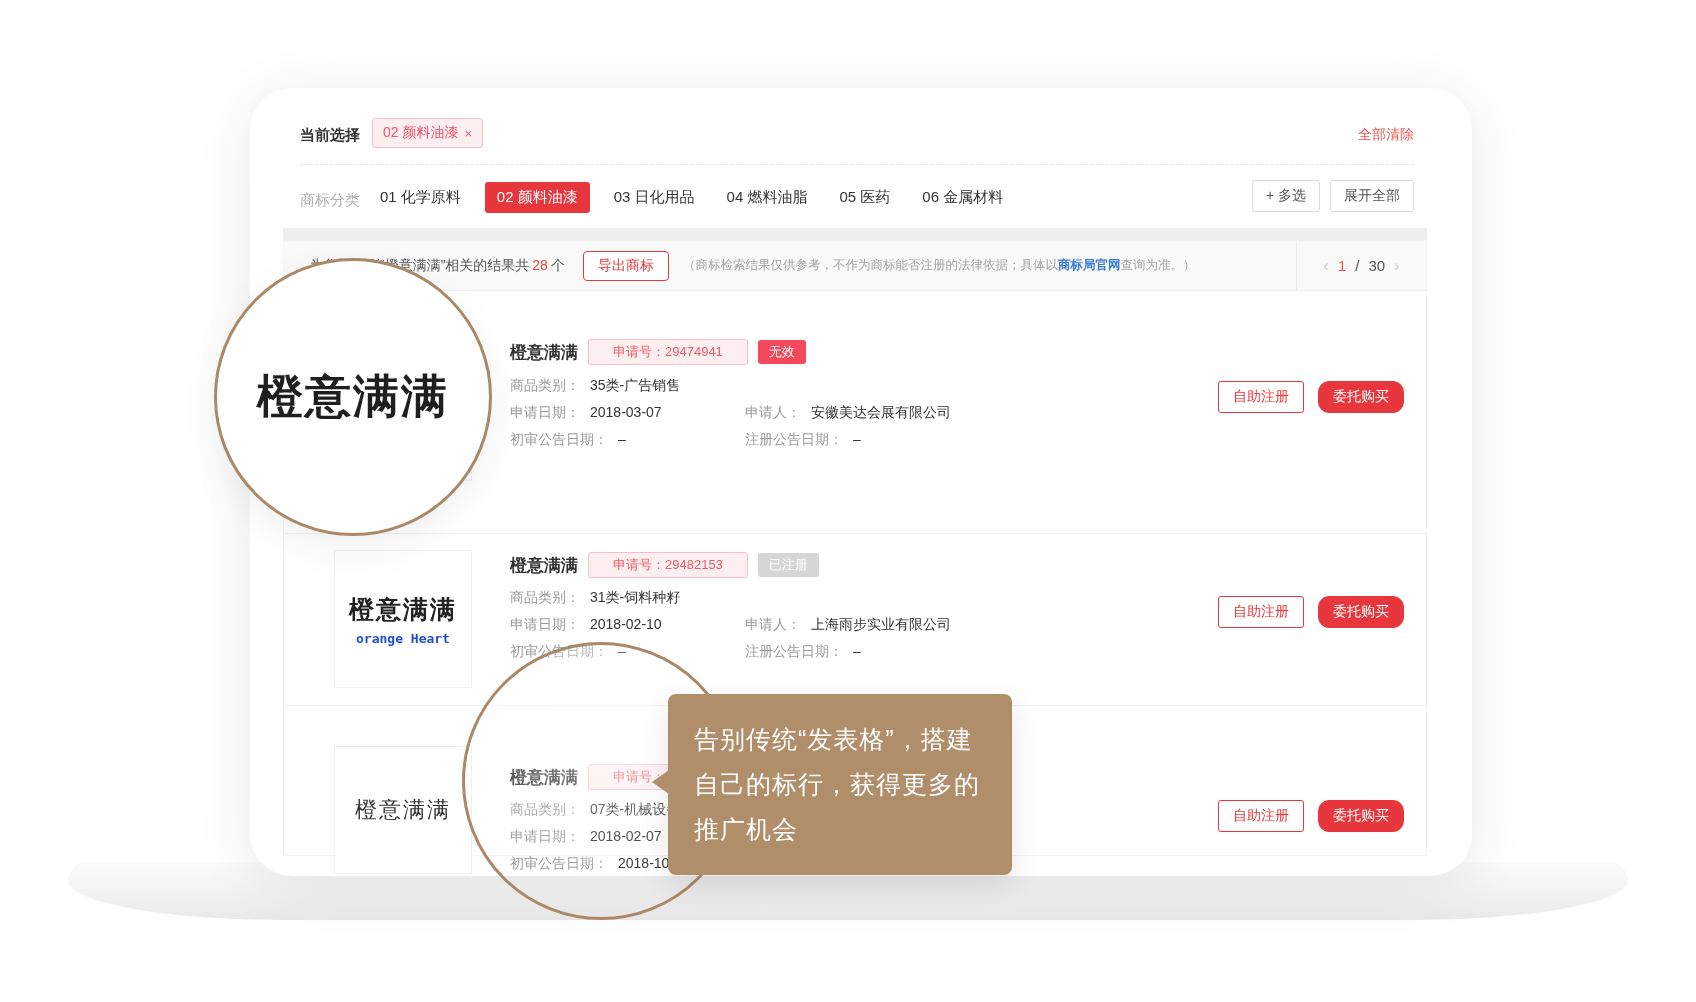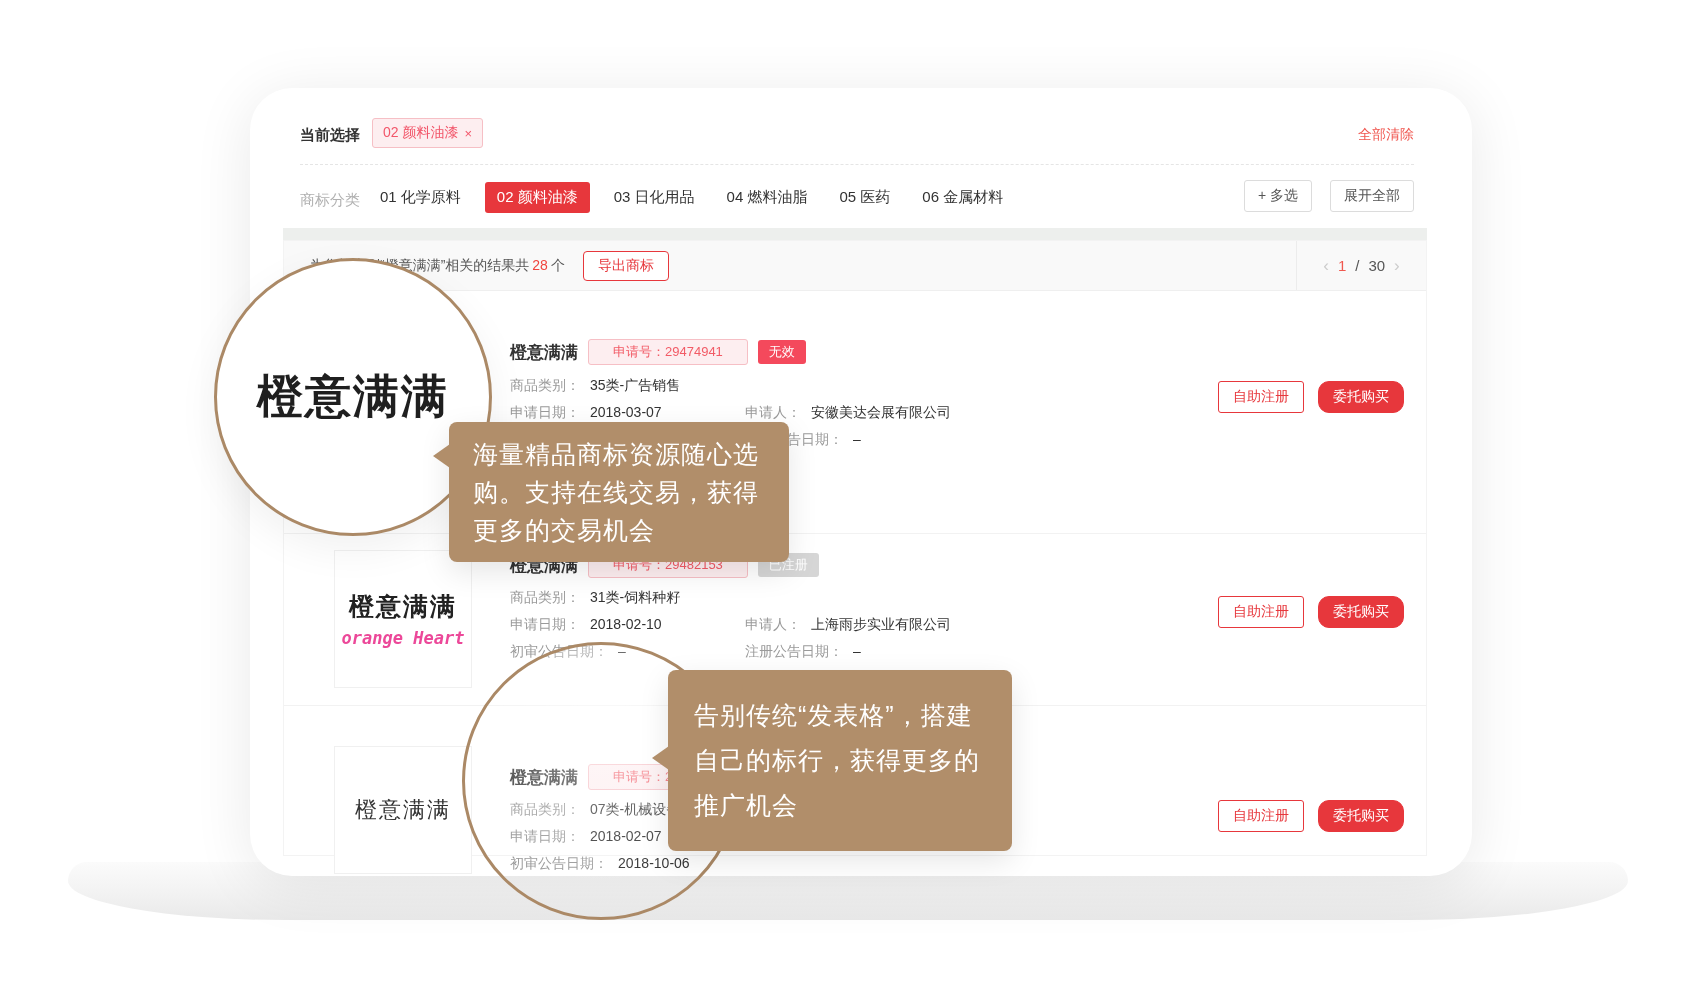"+ 多选" .top-actions { gap: 18px -> 10px }
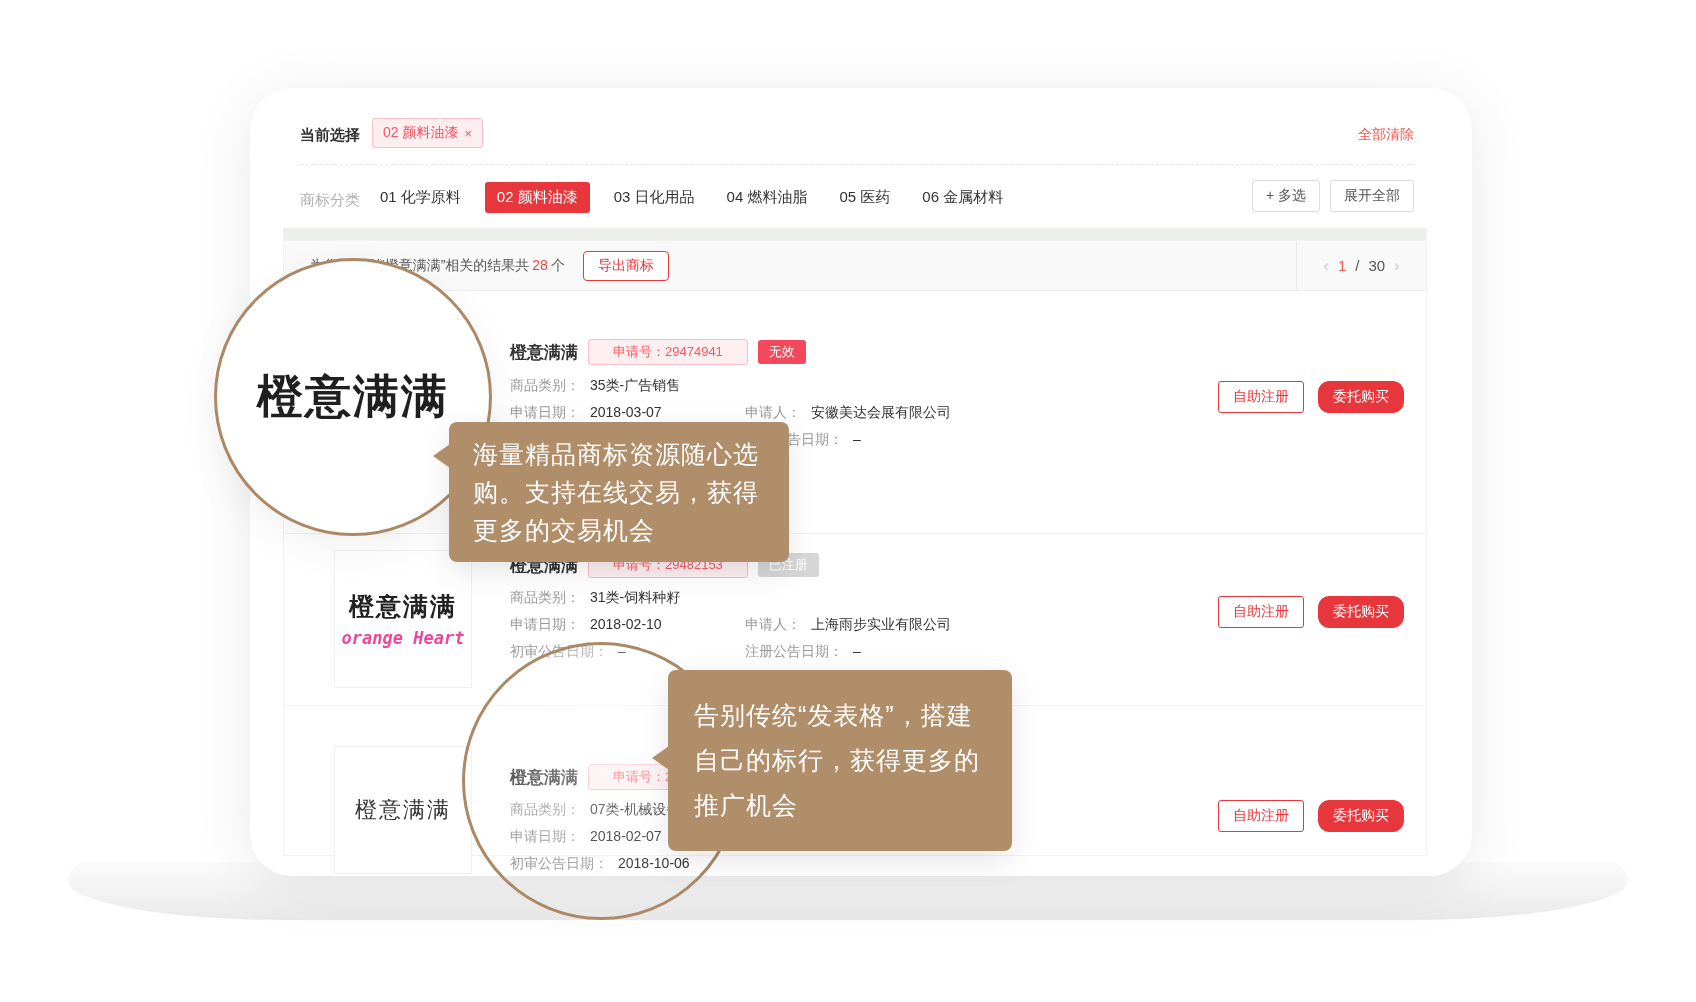"（商标检索结果仅供参考，不作为商标能否注册的法律依据；具体以商标局官网查询为准。" div.note { html: none -> <div> <span>（商标检索结果仅供参考，不作为商标能否注册的法律依据；具体以</span><span>商标局官网</span><span>查询为准。）</span> </div> }
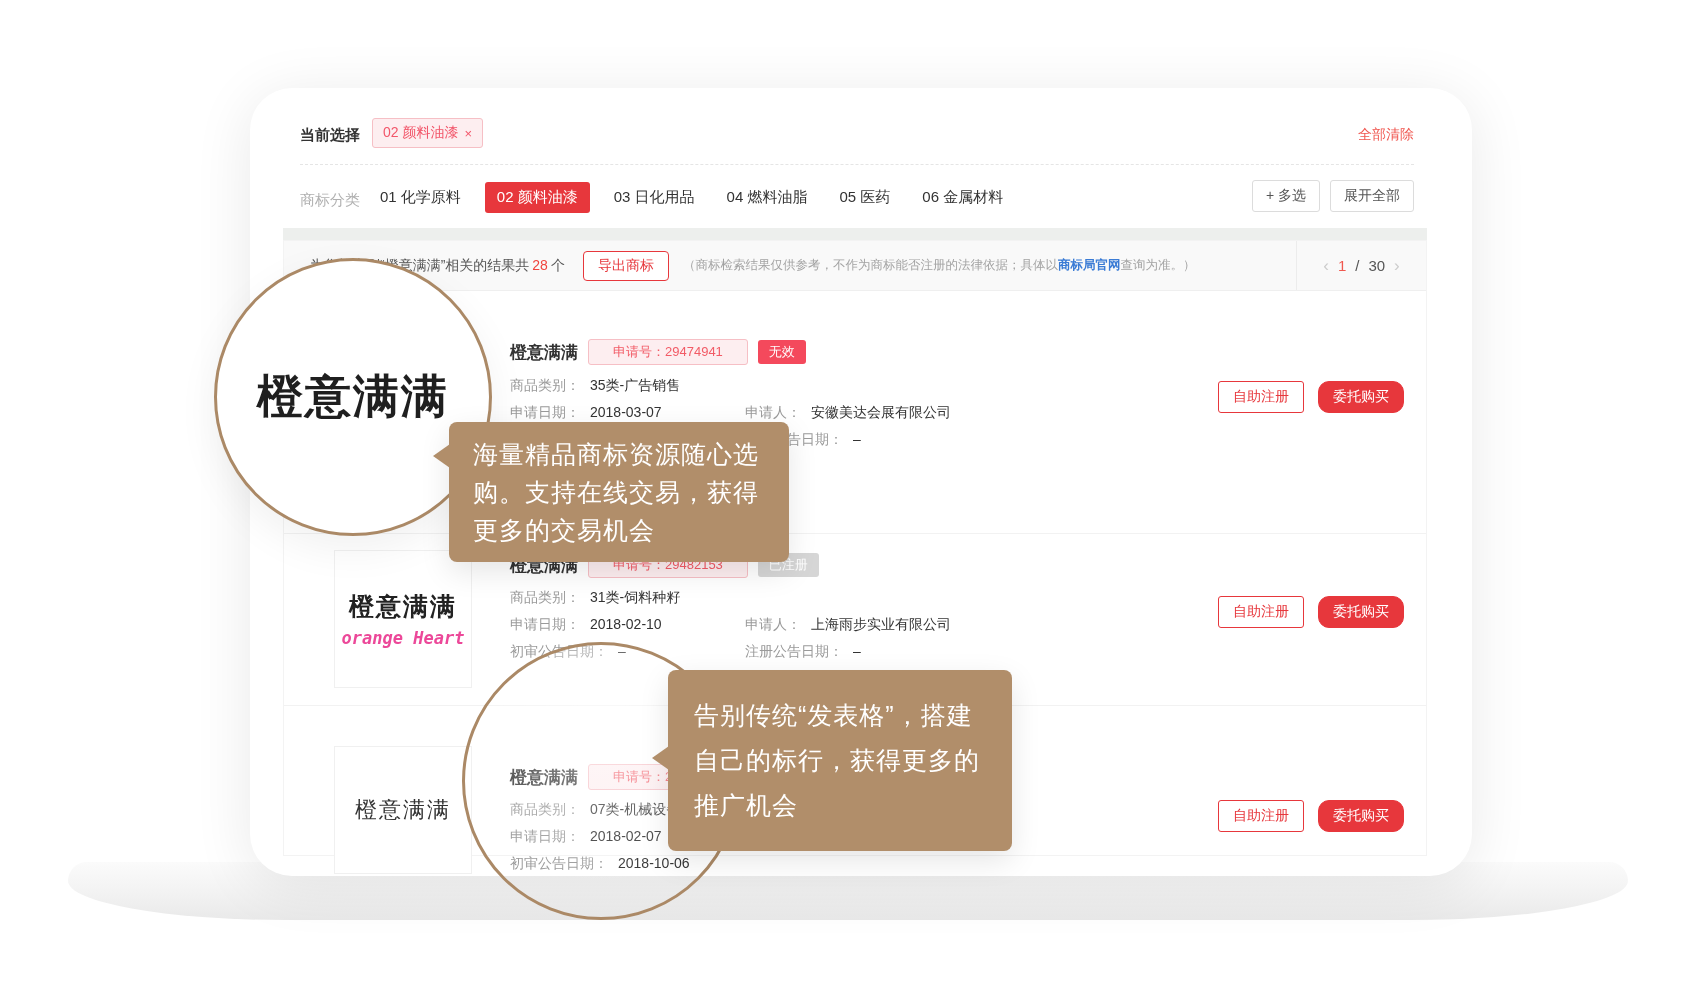"海量精品商标资源随心选购。支持在线交易，获得更多的交易机会" div.tip { html: <div>海量精品商标资源随心选购。支持在线交易，获得更多的交易机会</div> -> none }
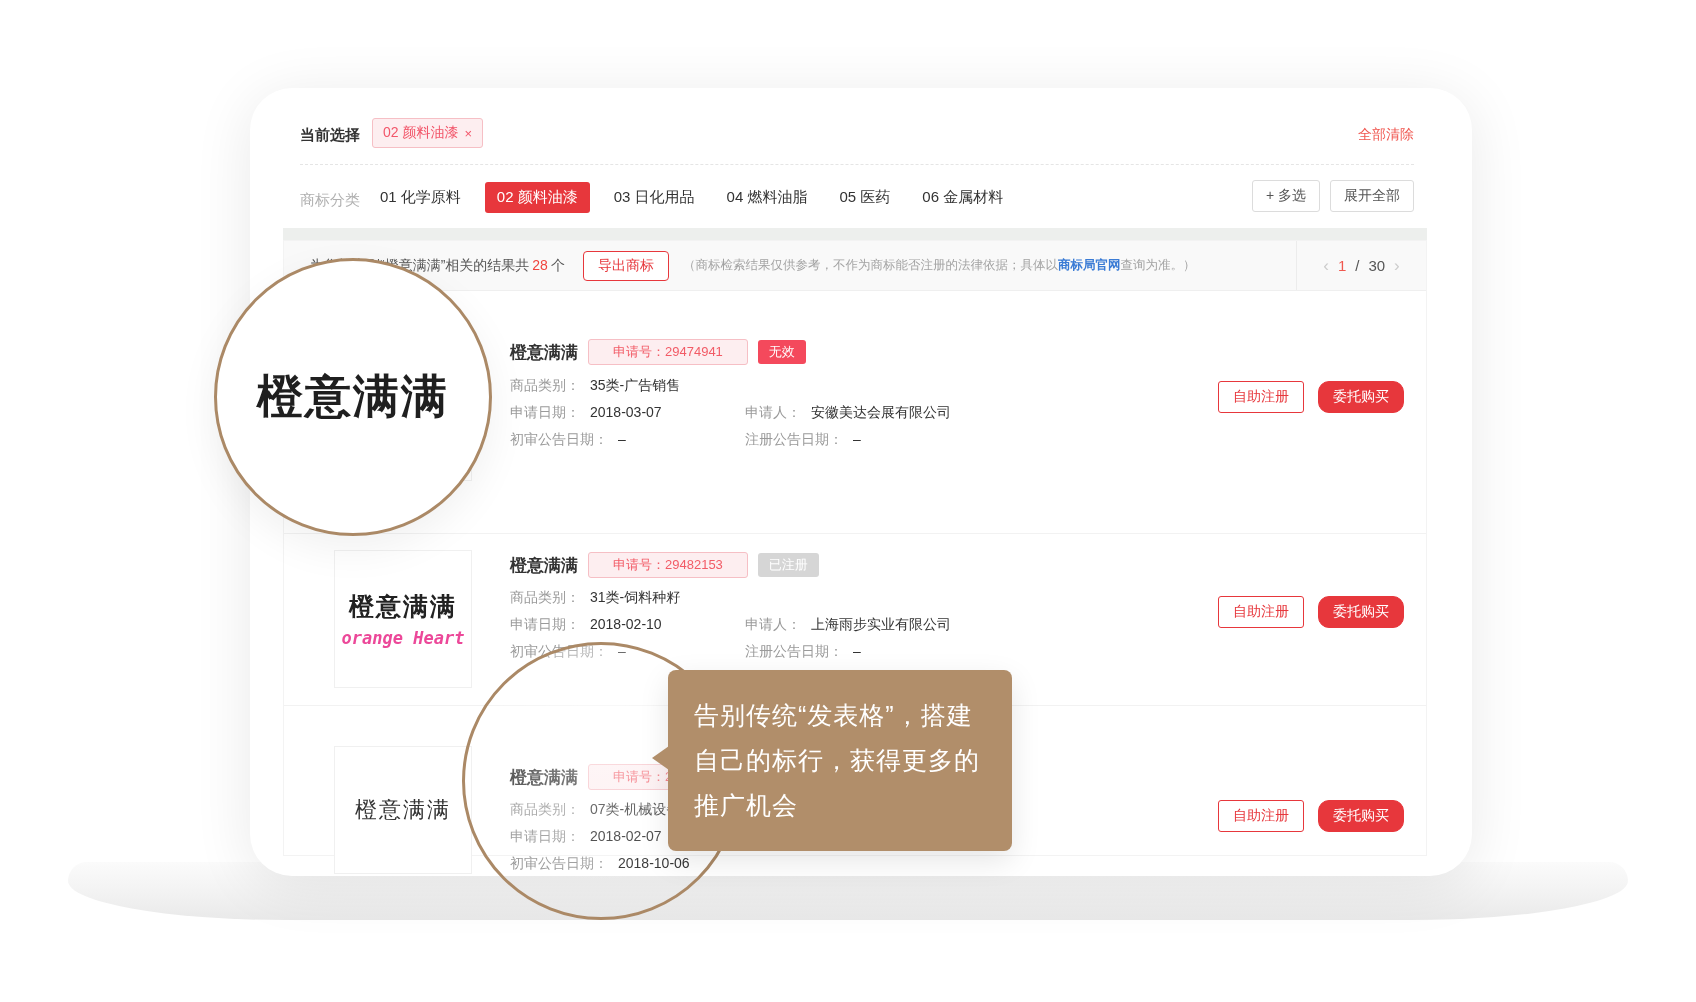"orange Heart" .thumb .en-mono { color: #ec4899 -> #1d4ed8; font-size: 17px -> 13px; font-style: italic -> none }
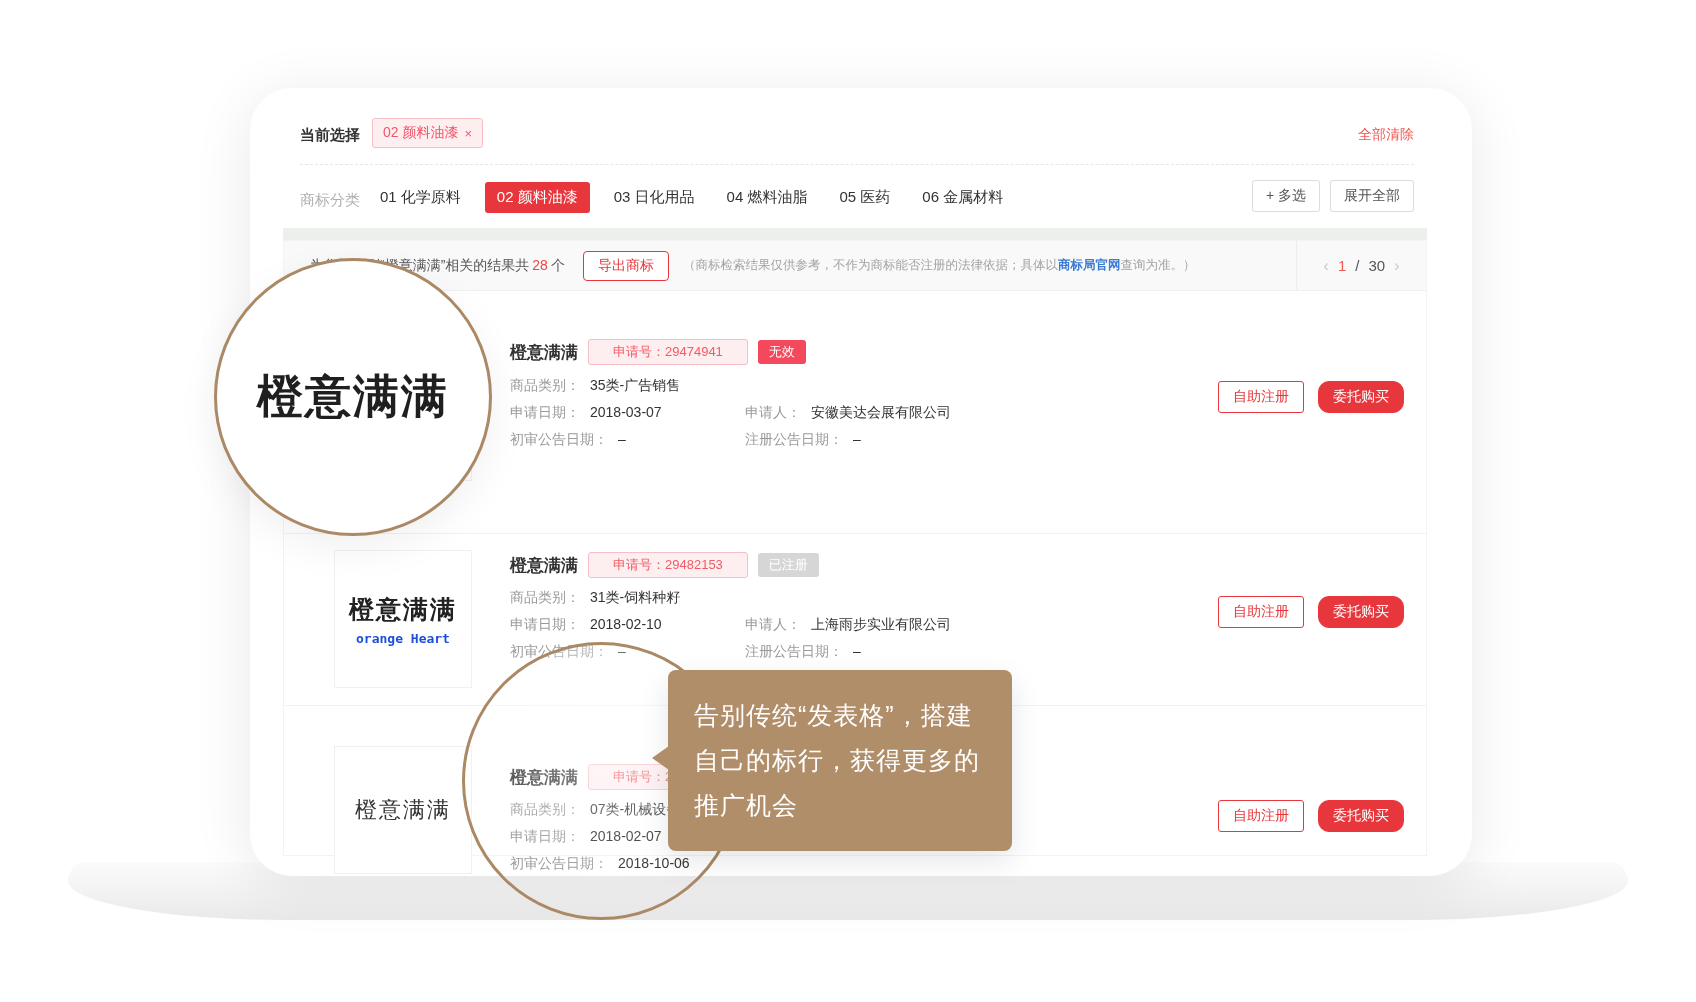"告别传统“发表格”，搭建自己的标行，获得更多的推广机会" .tip2 { top: 670px -> 694px }
